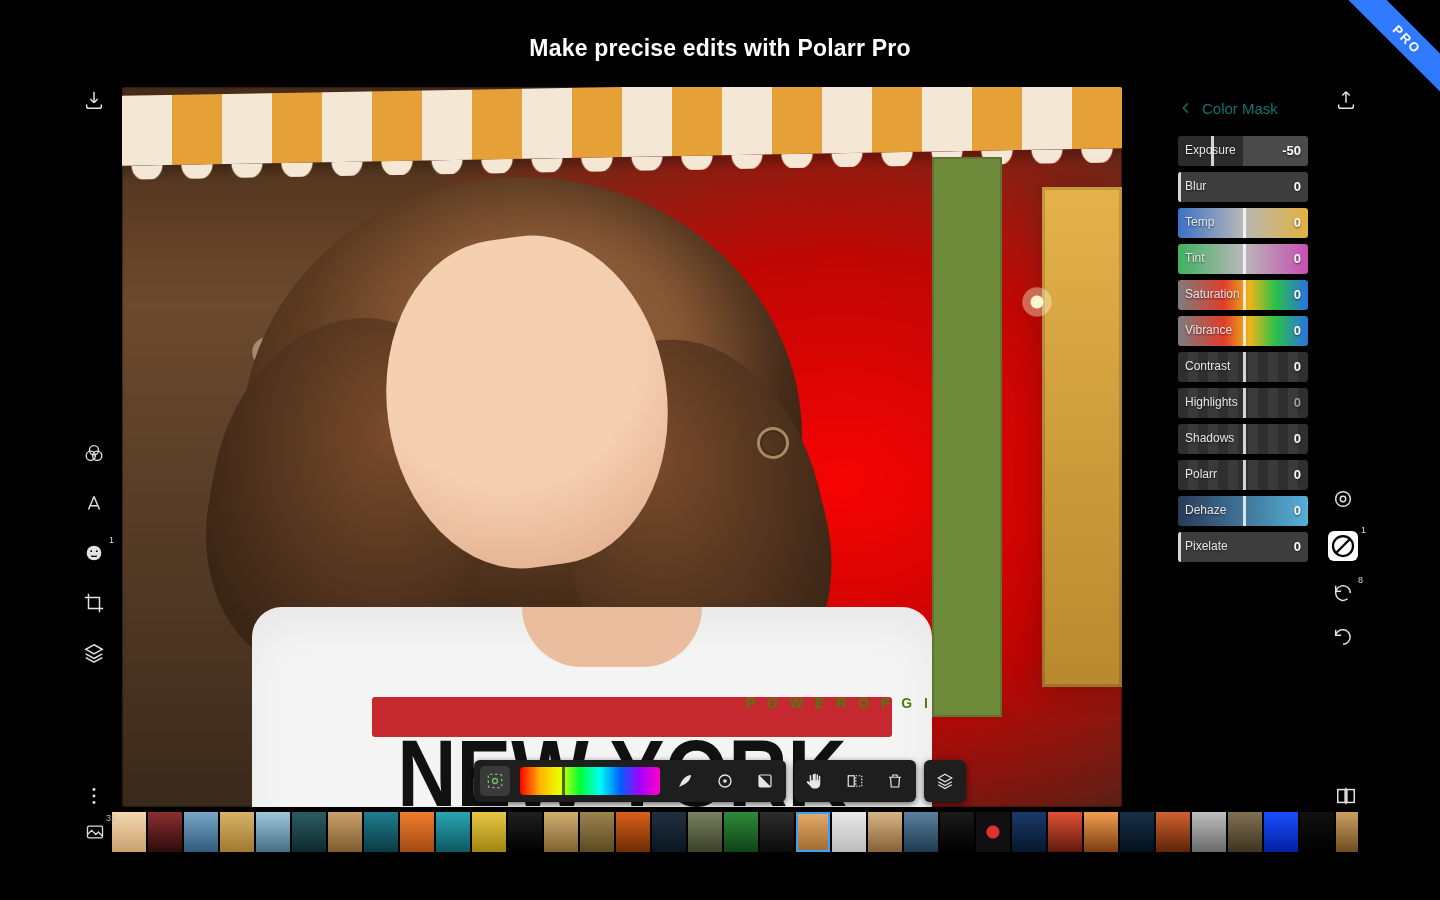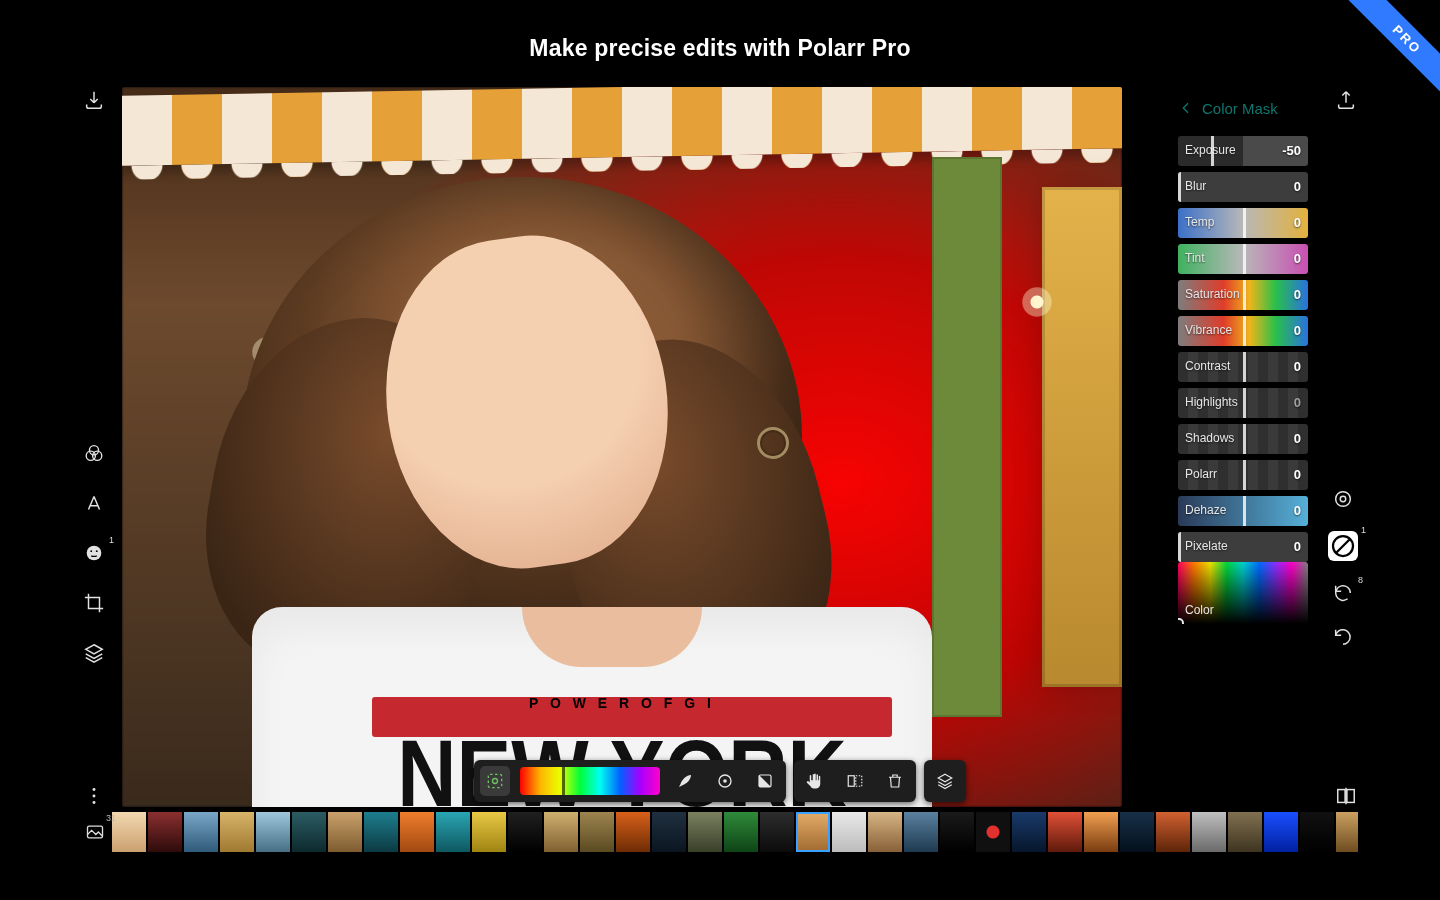"Color" div.color-swatch { html: <div> <div>Color</div> <div></div> </div> -> none }
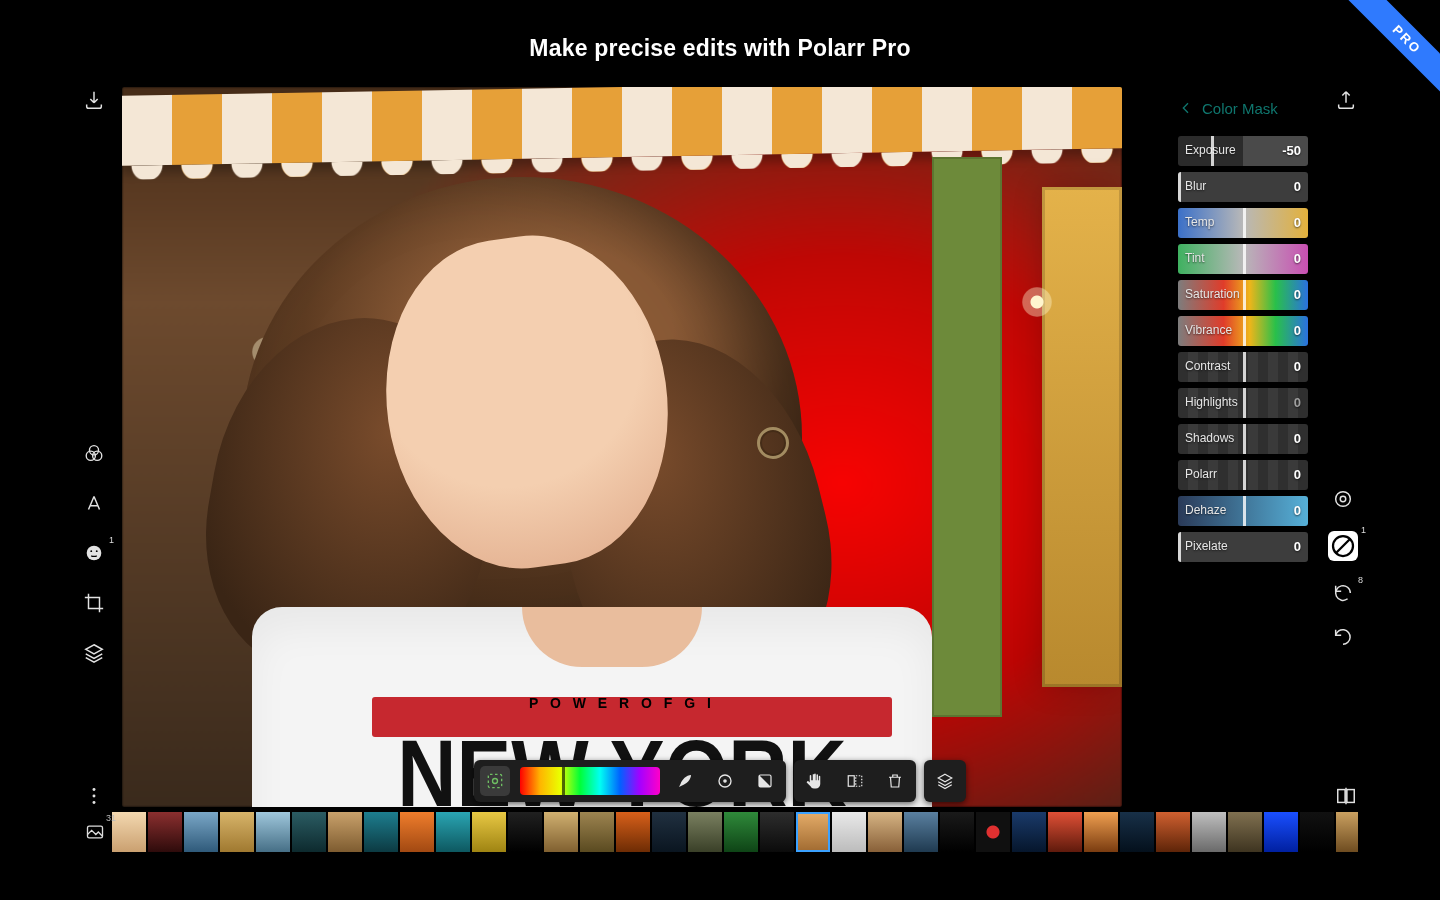"P O W E R" .shirt-text .sub { color: #000000 -> #4d7c0f; text-align: none -> right }
